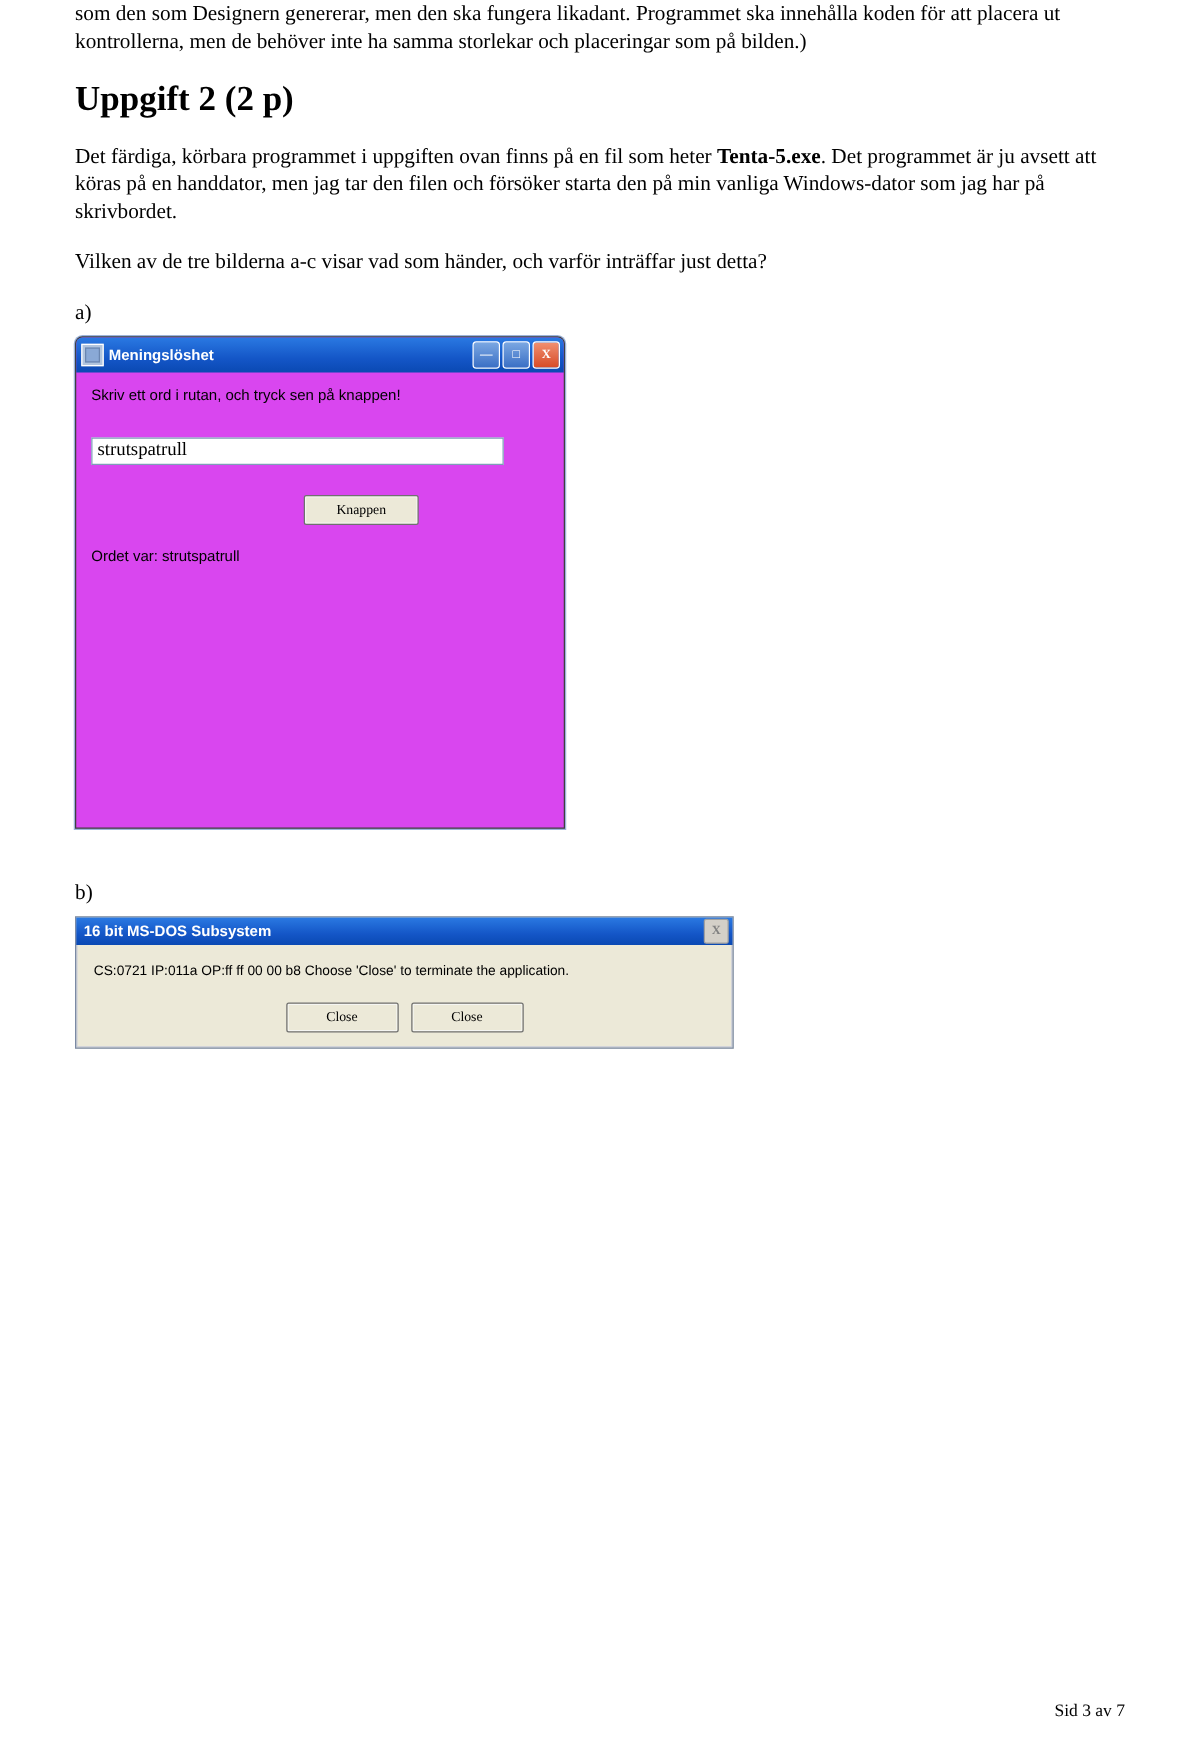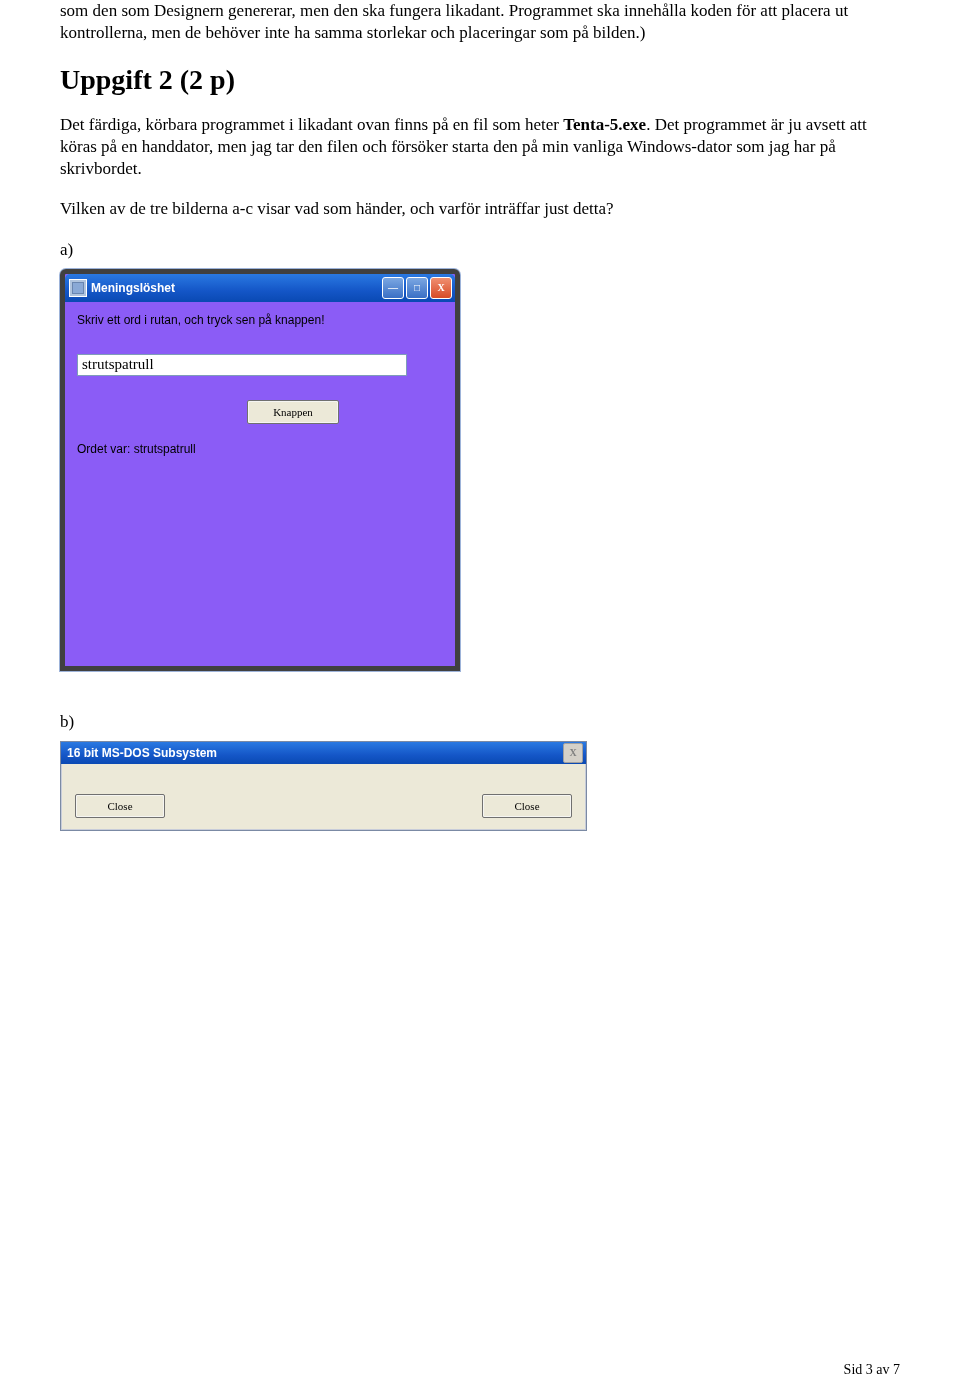"Det färdiga, körbara programmet i" span { text: likadant -> uppgiften }
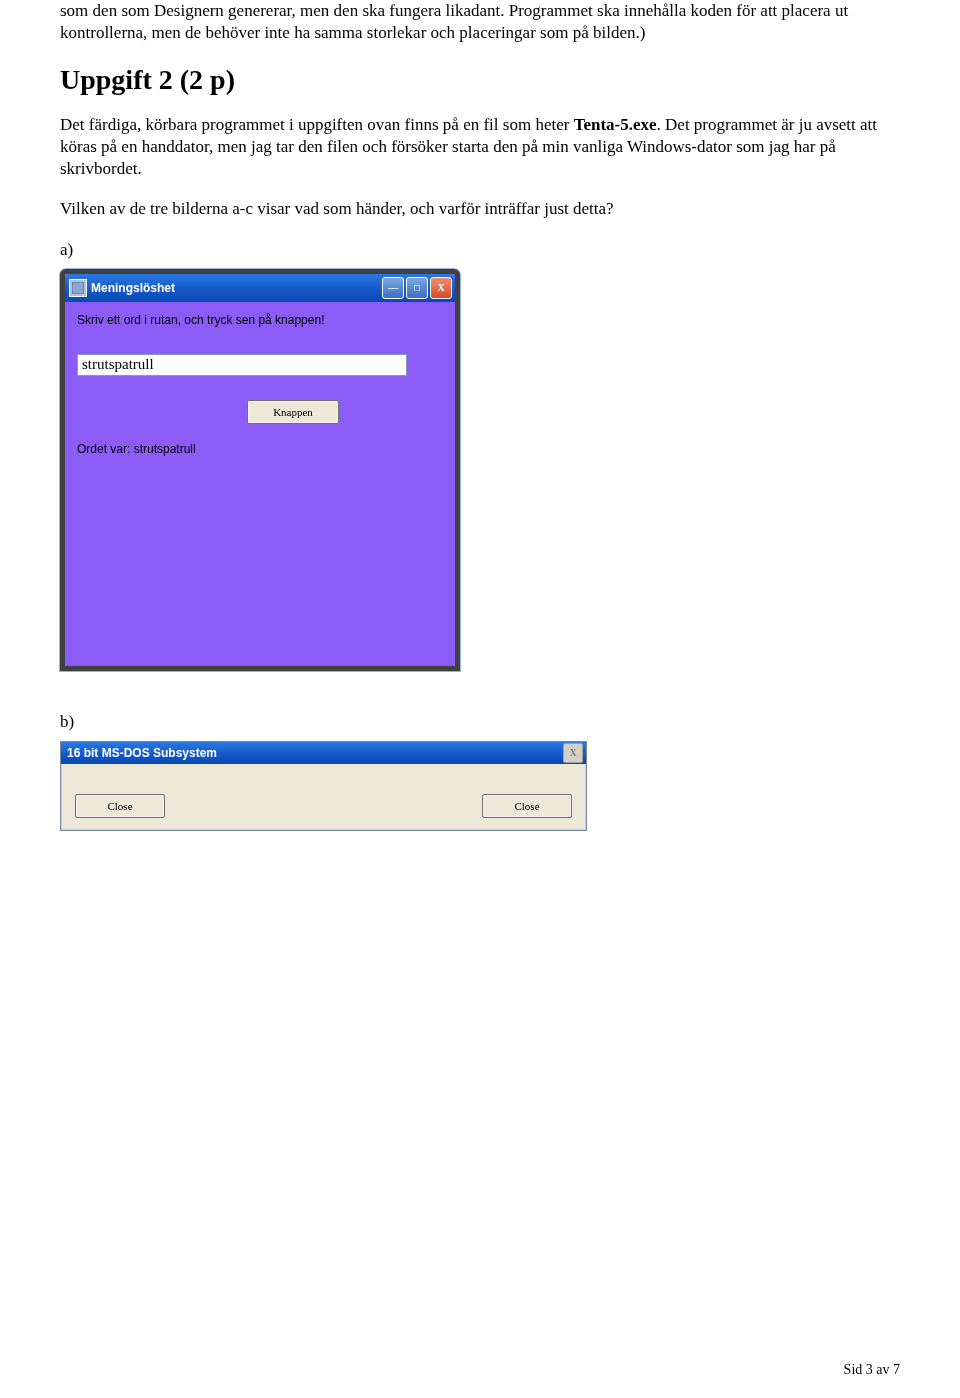"Meningslöshet" .xp-window { background: #8b5cf6 -> #d946ef; border: 5px solid #404040 -> 1px solid #404040 }
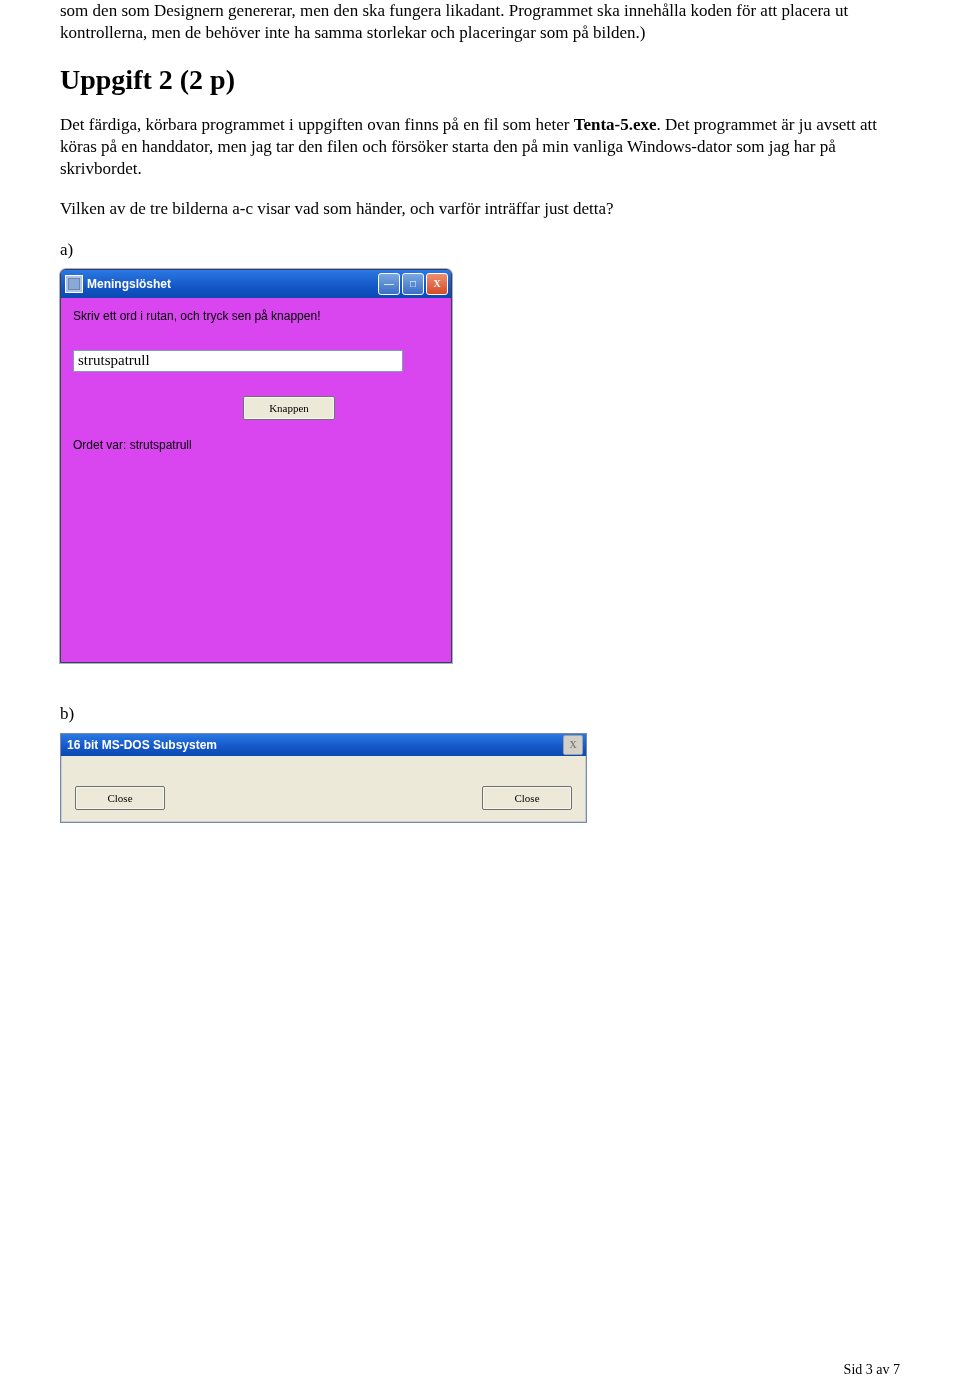"CS:0721 IP:011a OP:ff ff 00" div { html: none -> <div>CS:0721 IP:011a OP:ff ff 00 00 b8 Choose 'Close' to terminate the application.</div> }
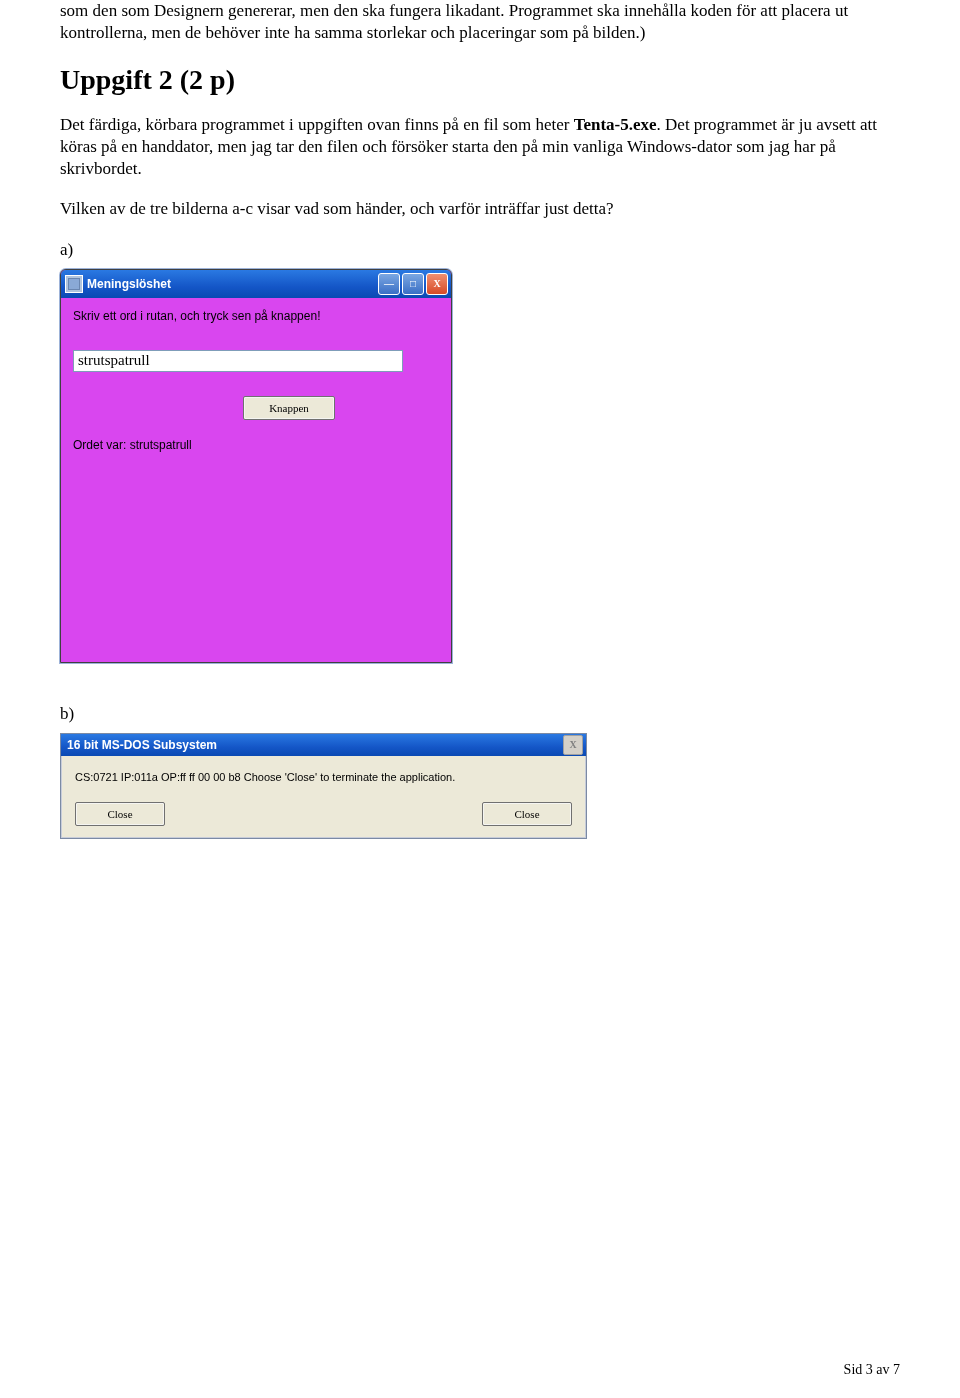"Close" .dos-btns { justify-content: space-between -> center }
